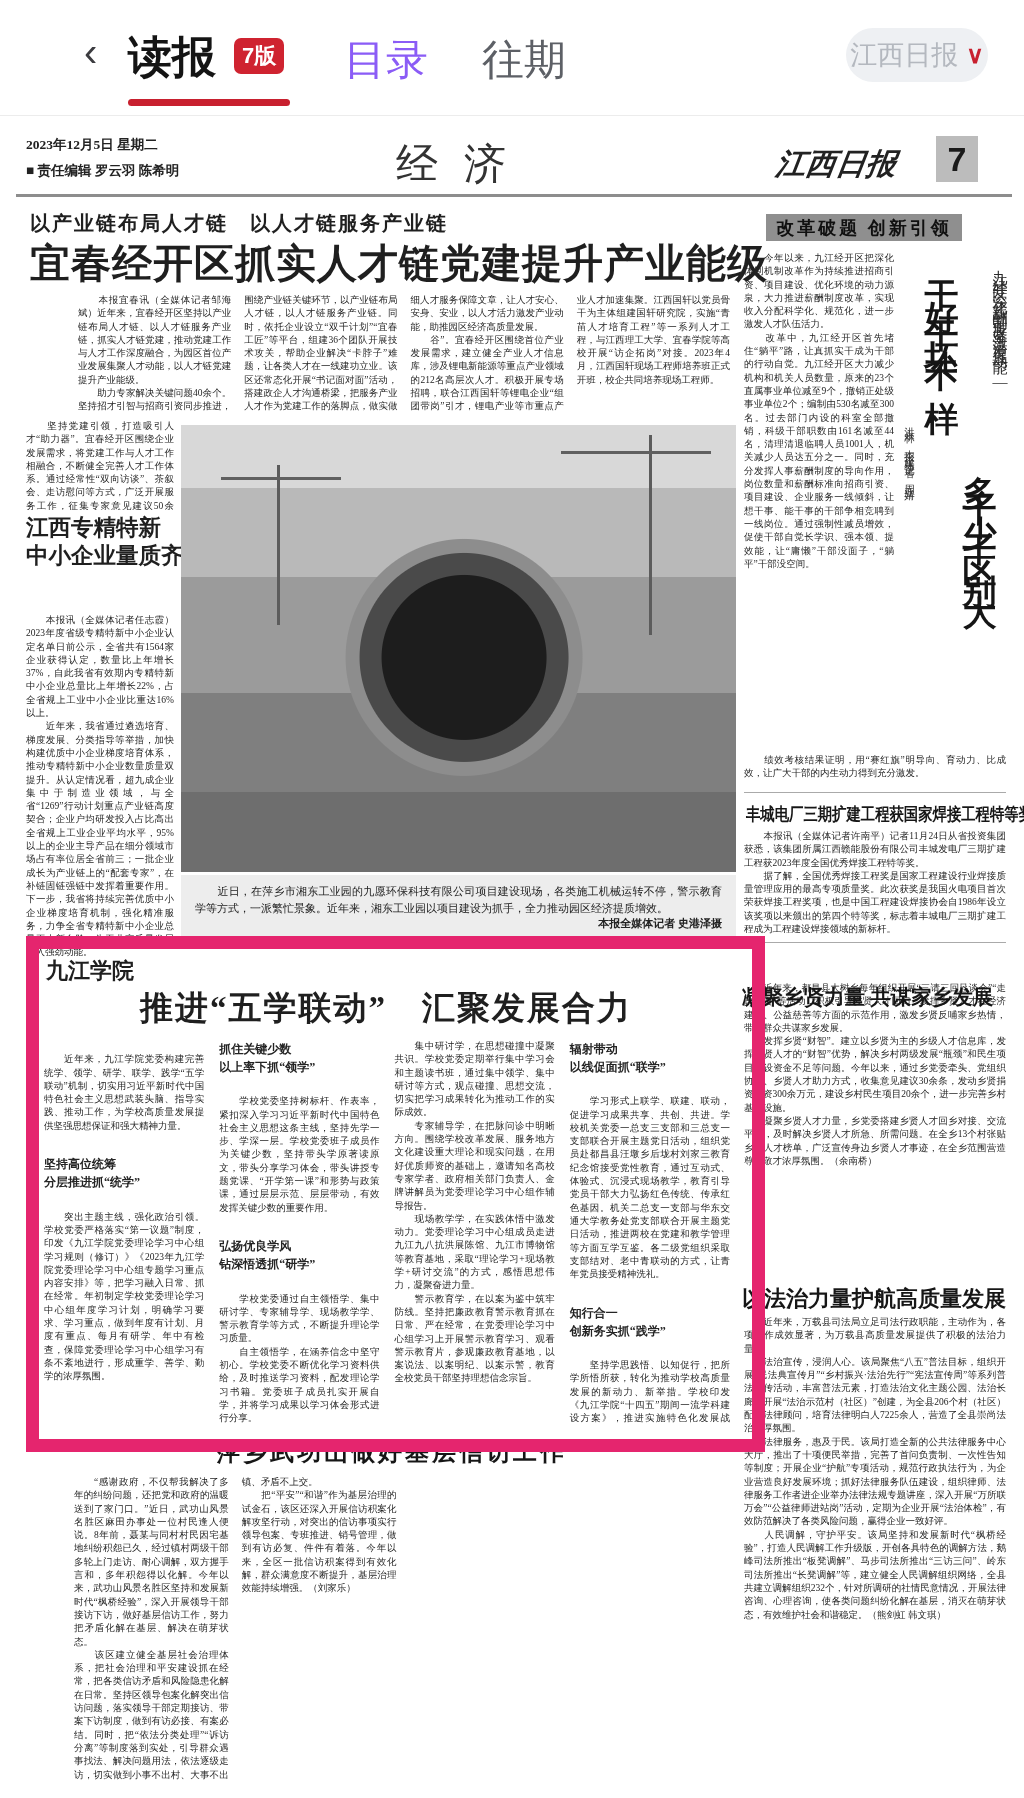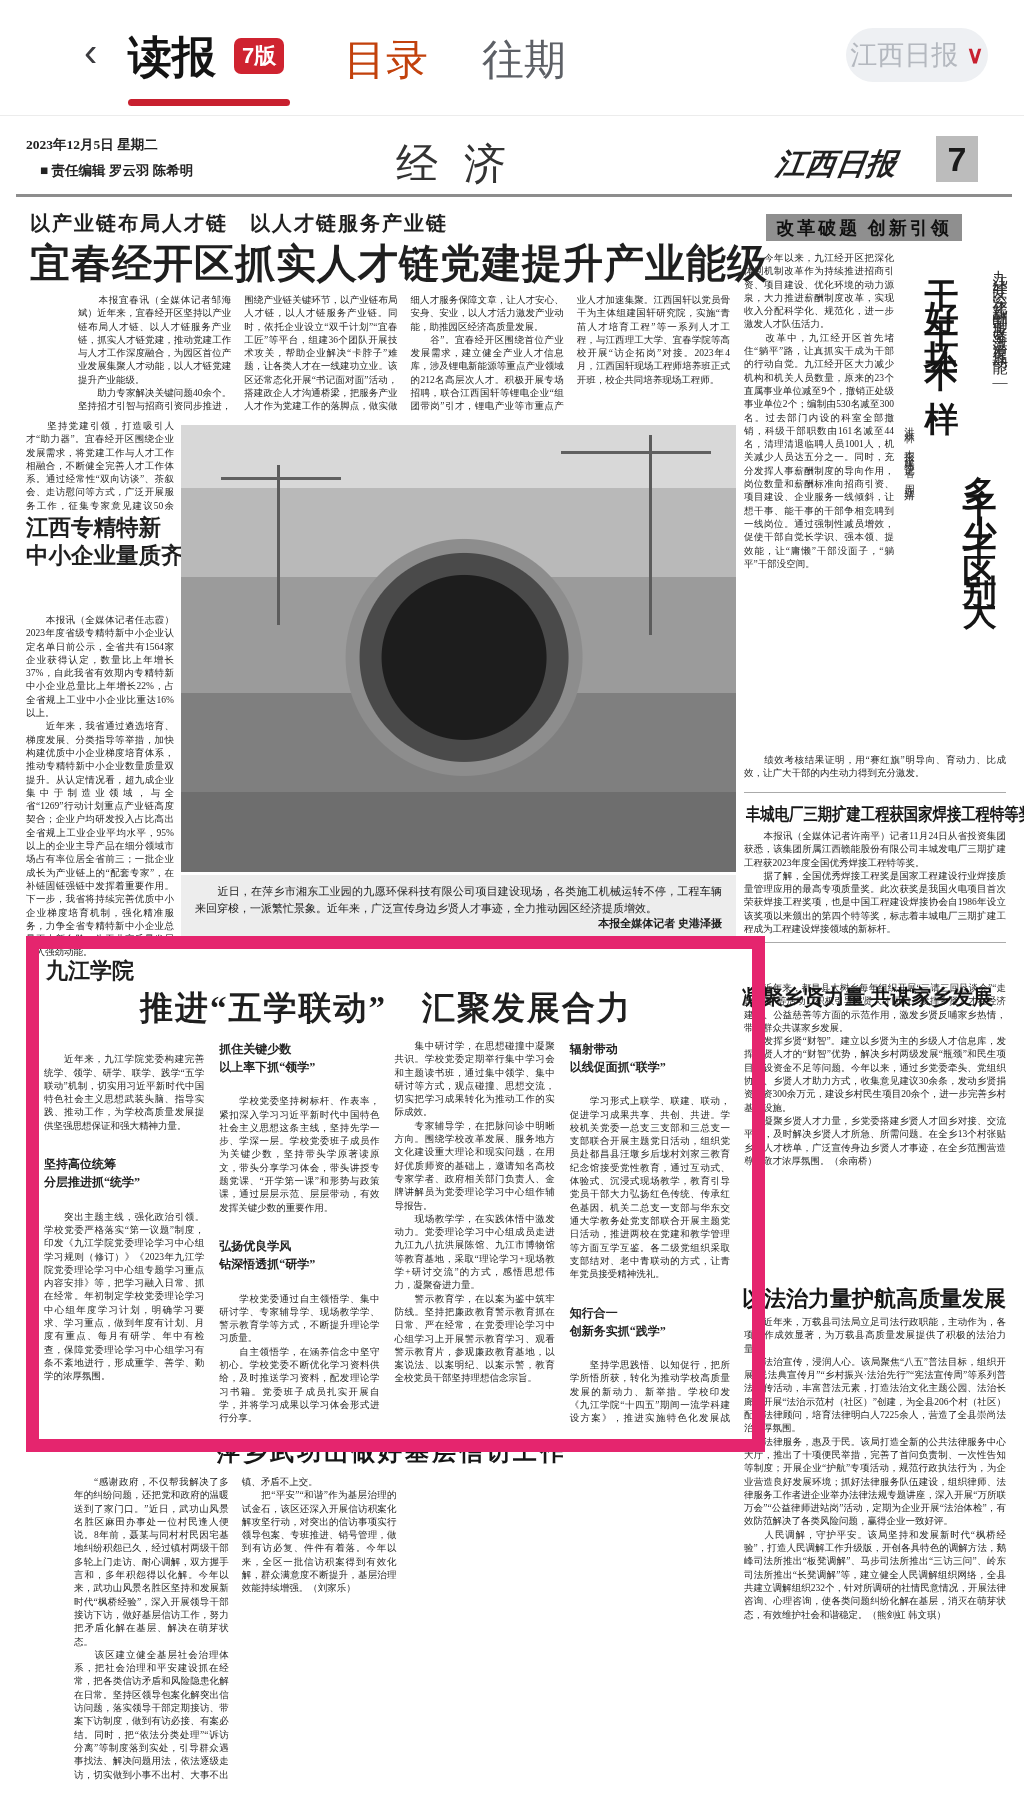"目录" .tab-mulu { color: #c2410c -> #8b5cf6 }
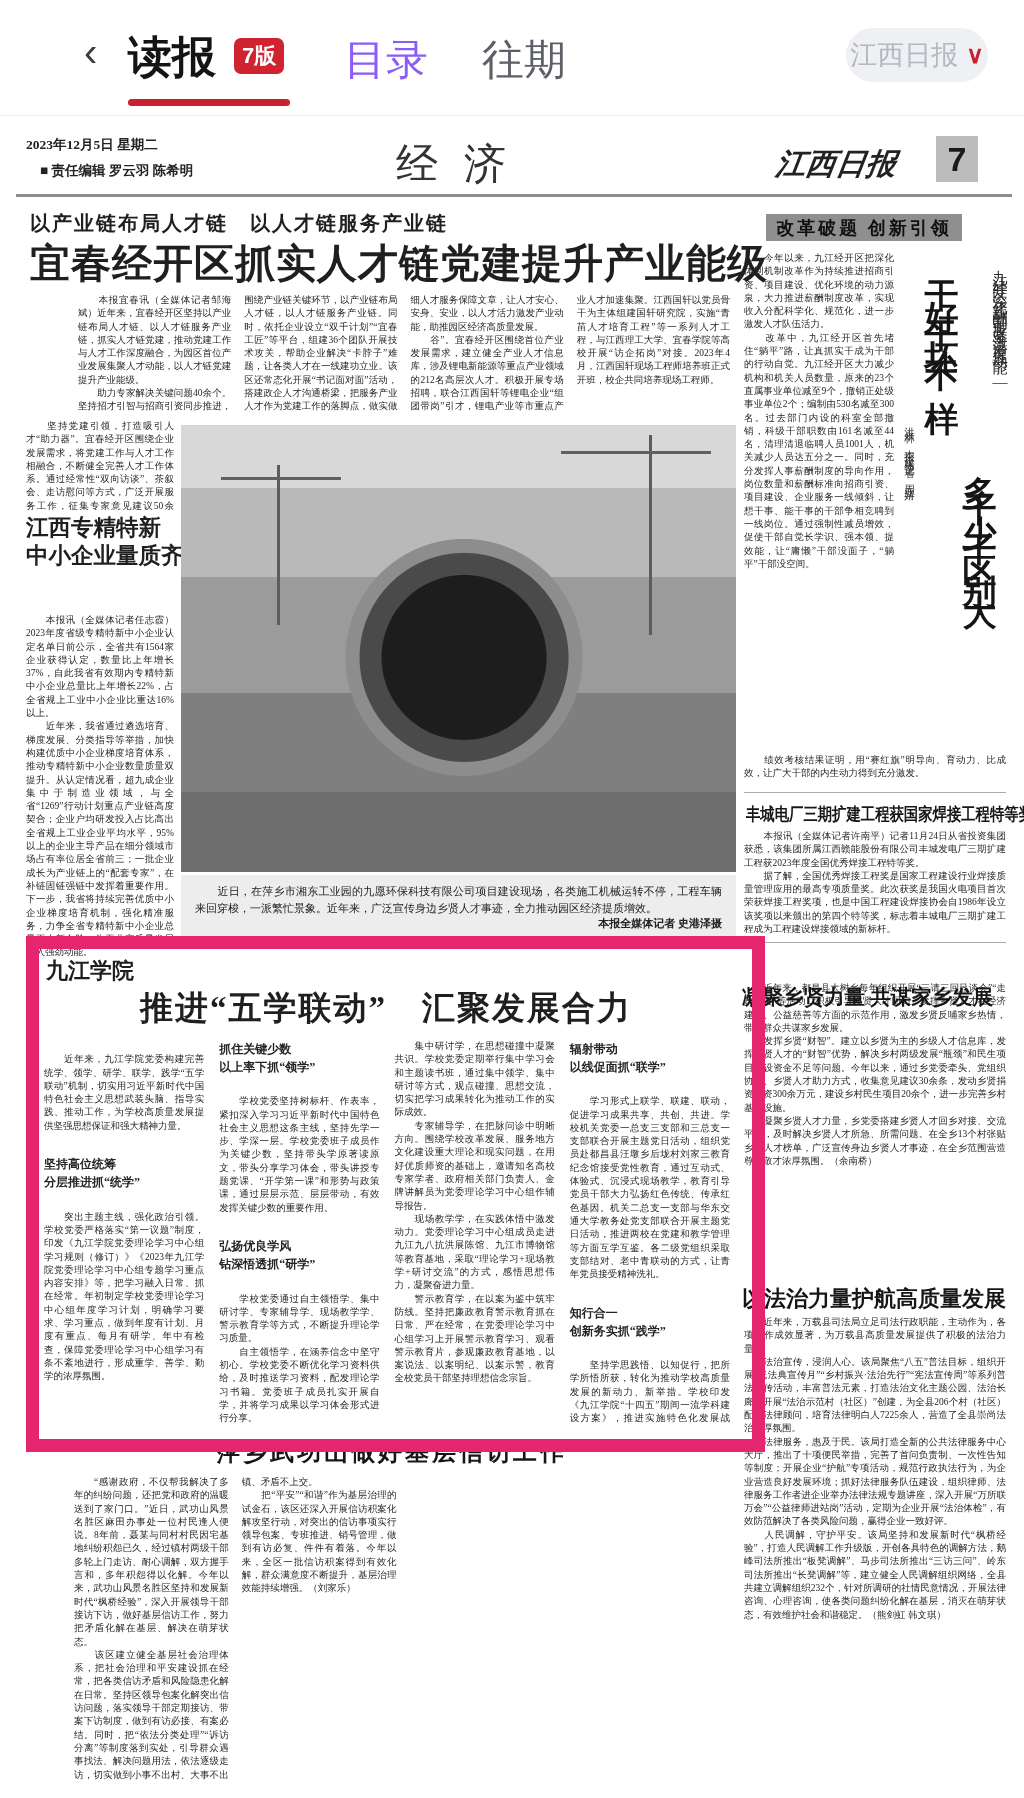"■ 责任编辑 罗云羽 陈希明" div.abs { margin-left: 14px -> none }
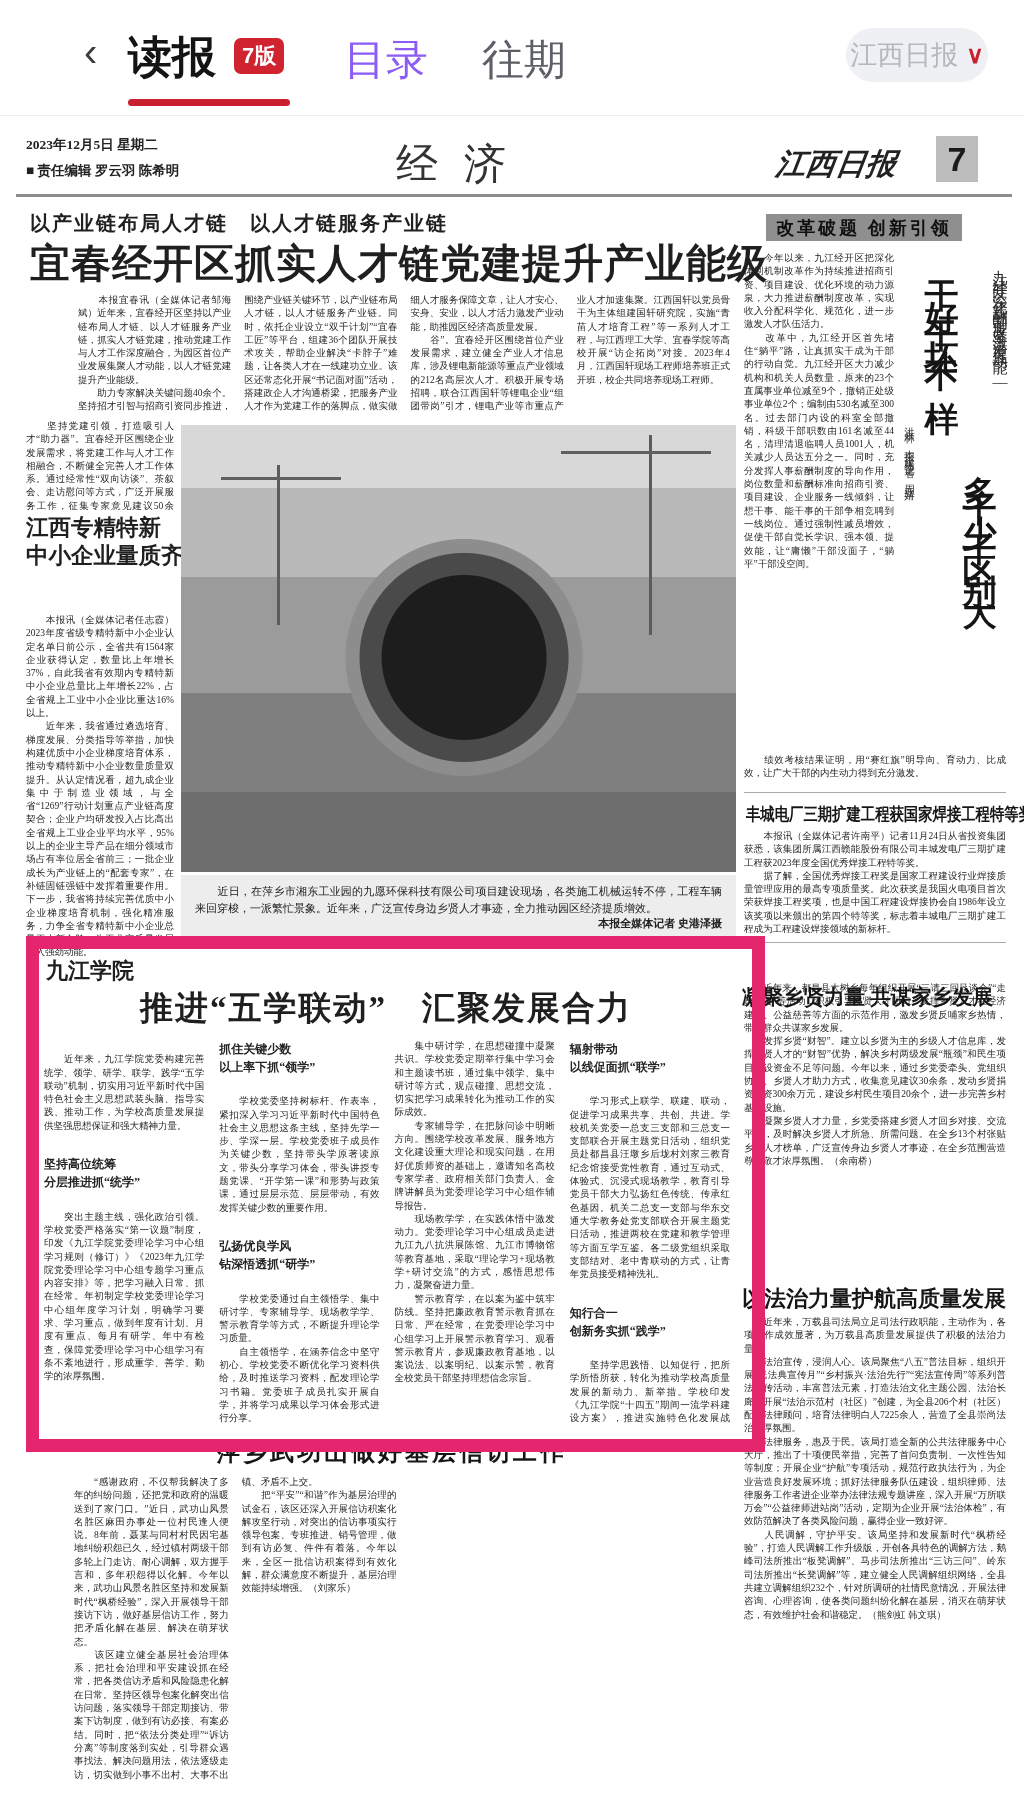"近日，在萍乡市湘东工业园的九愿环保科技有限公司项目建设现场，各类施工机械运转不停" div.caption { text: 工程车辆来回穿梭，一派繁忙景象。近年来，广泛宣传身边乡贤人才事迹 -> 警示教育学等方式，一派繁忙景象。近年来，湘东工业园以项目建设为抓手 }
